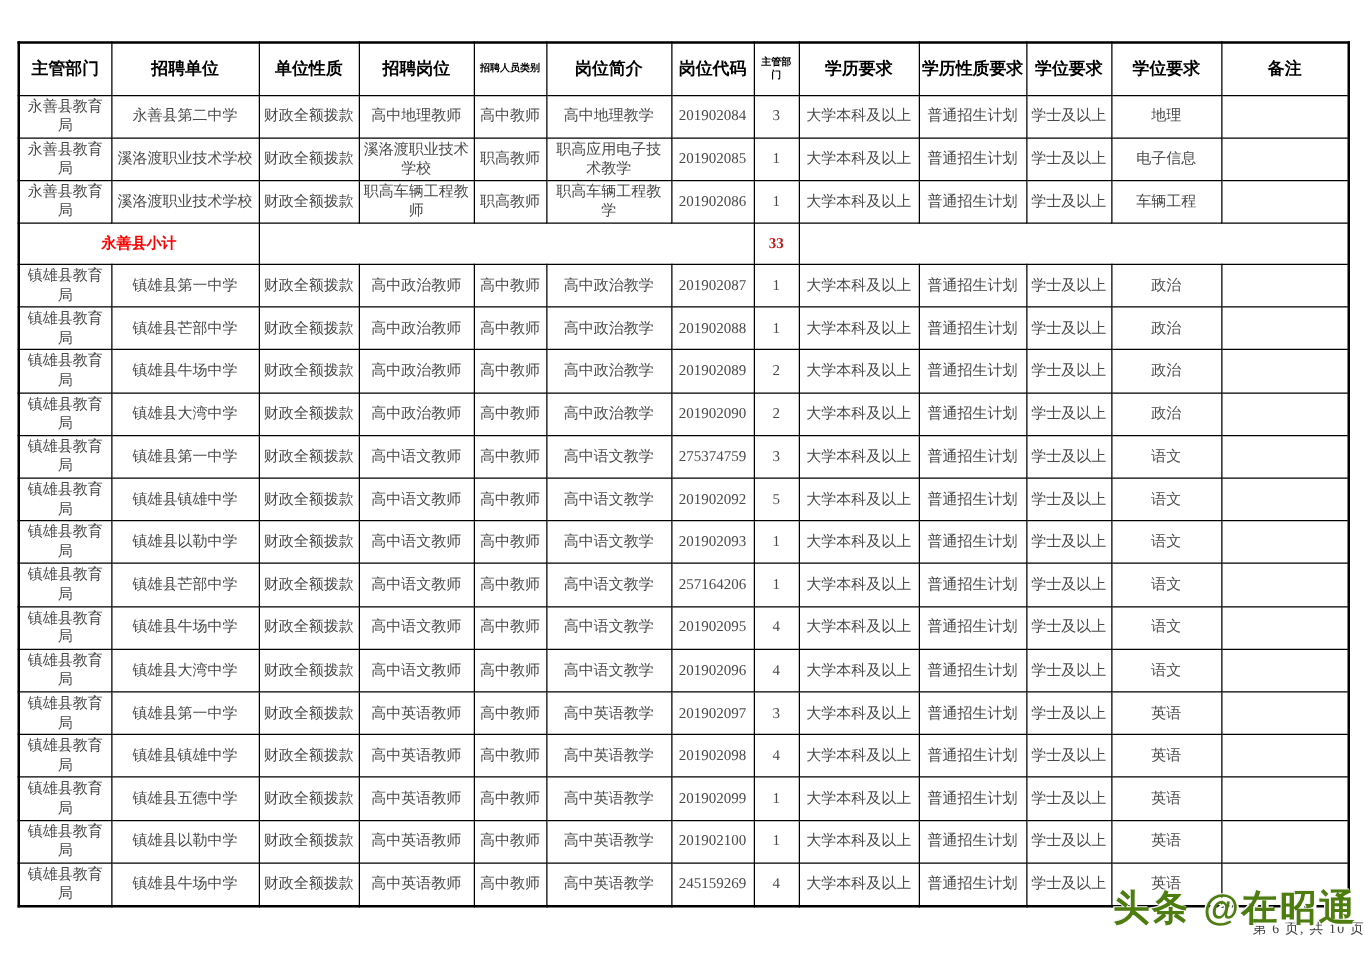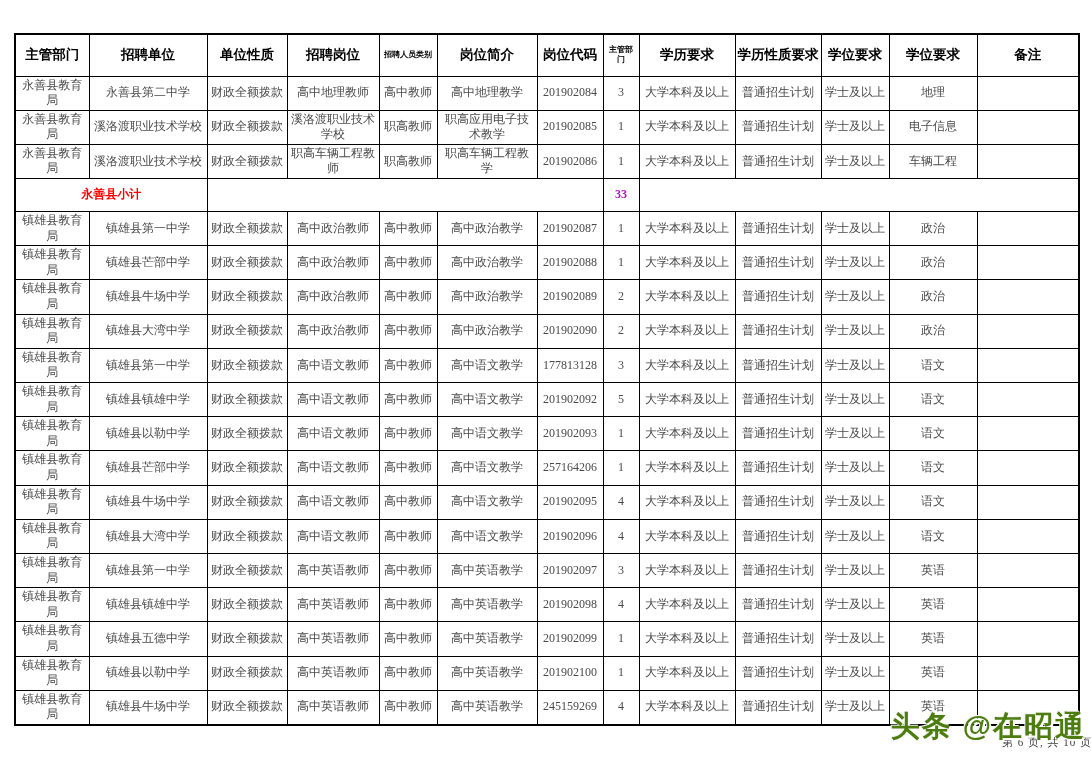"33" td.red { color: #a21caf -> #b91c1c }
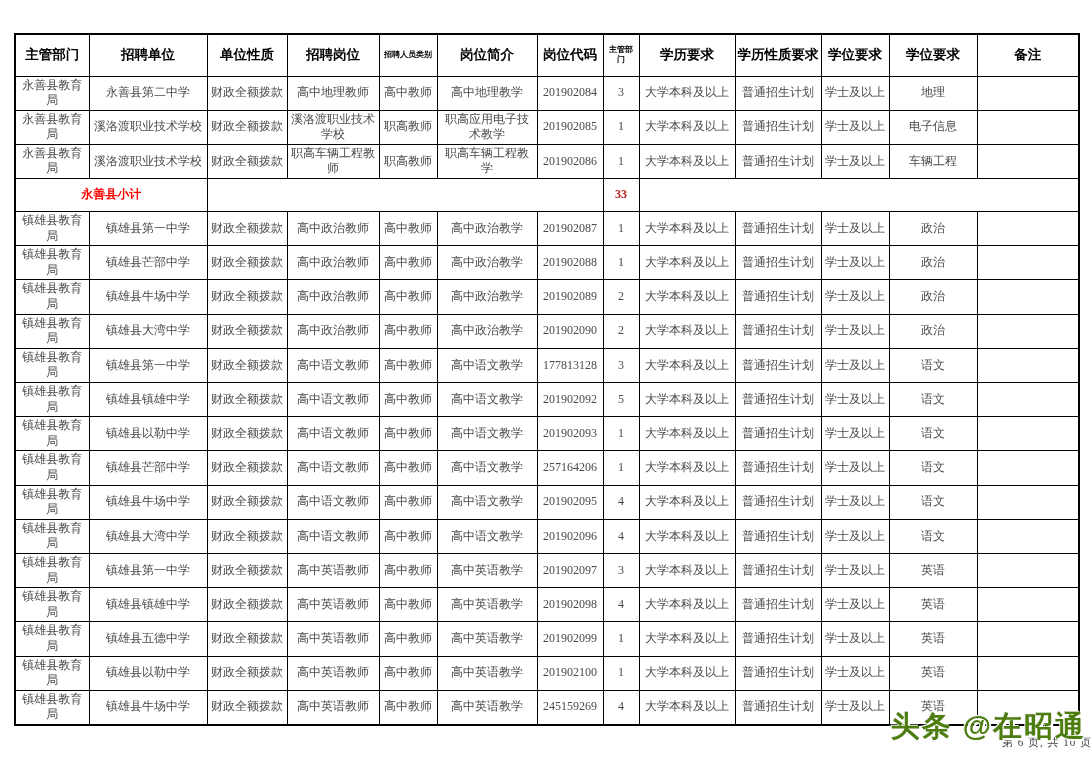"177813128" td { text: 177813128 -> 275374759 }
